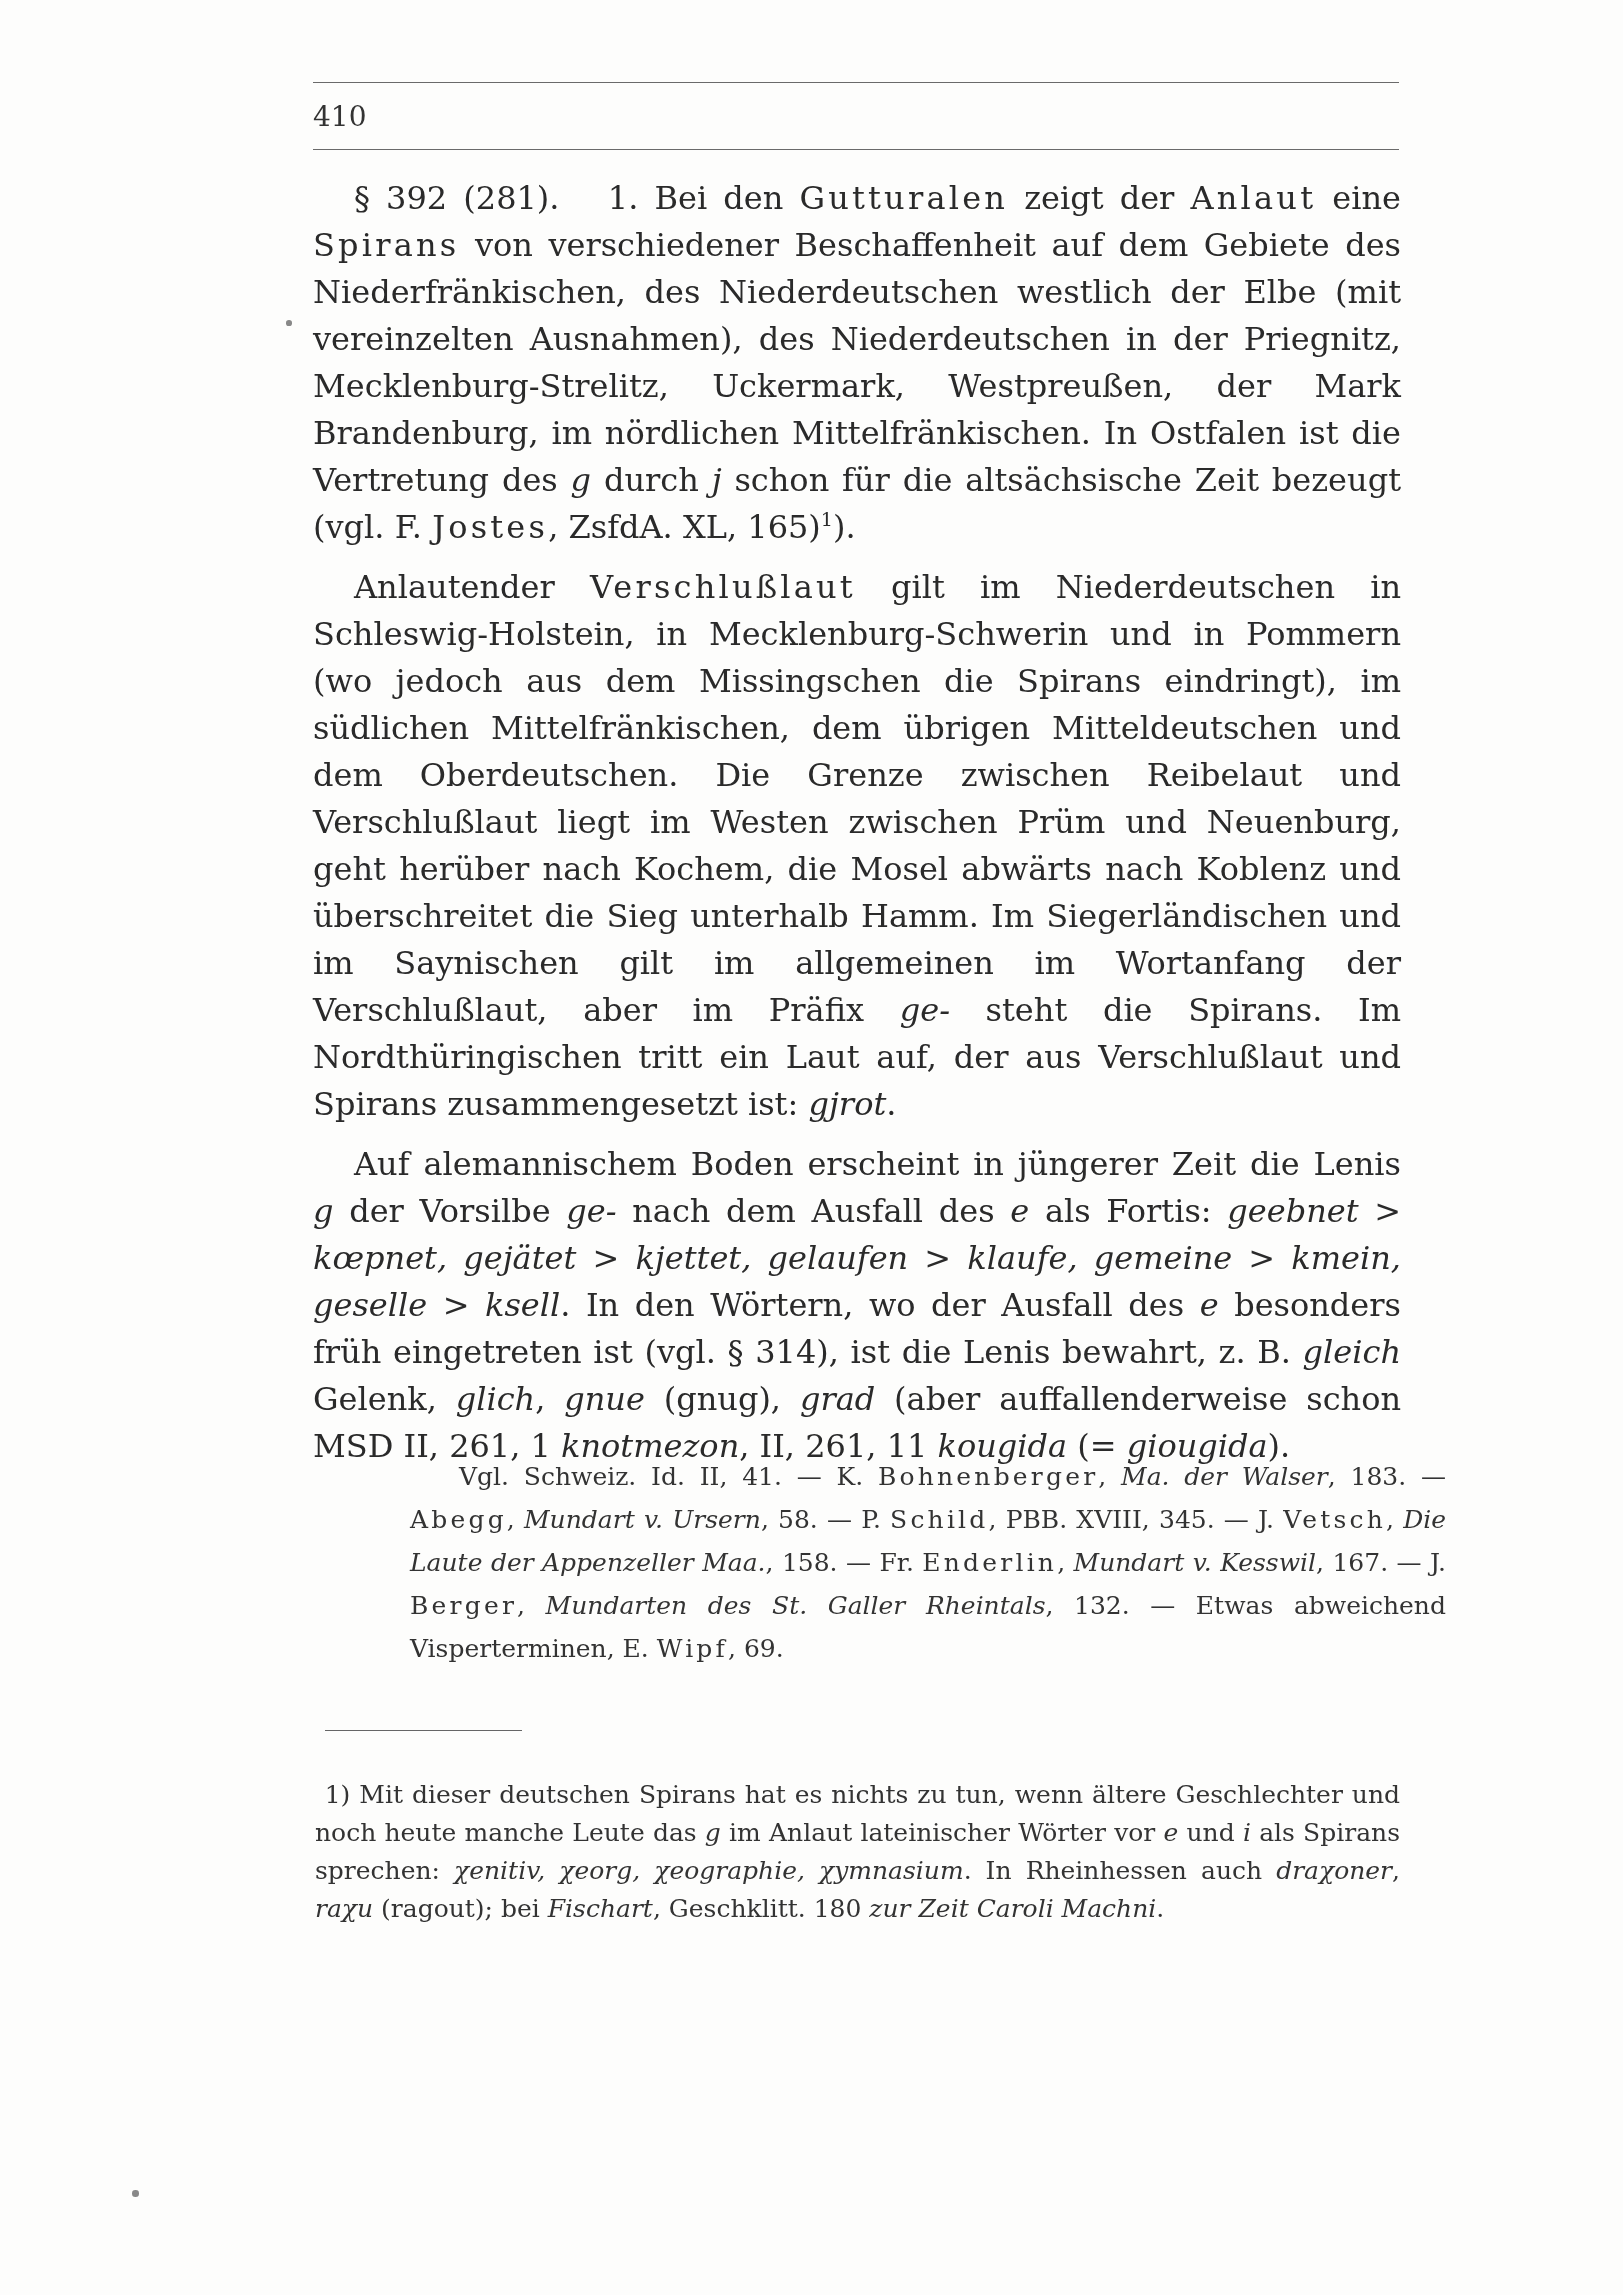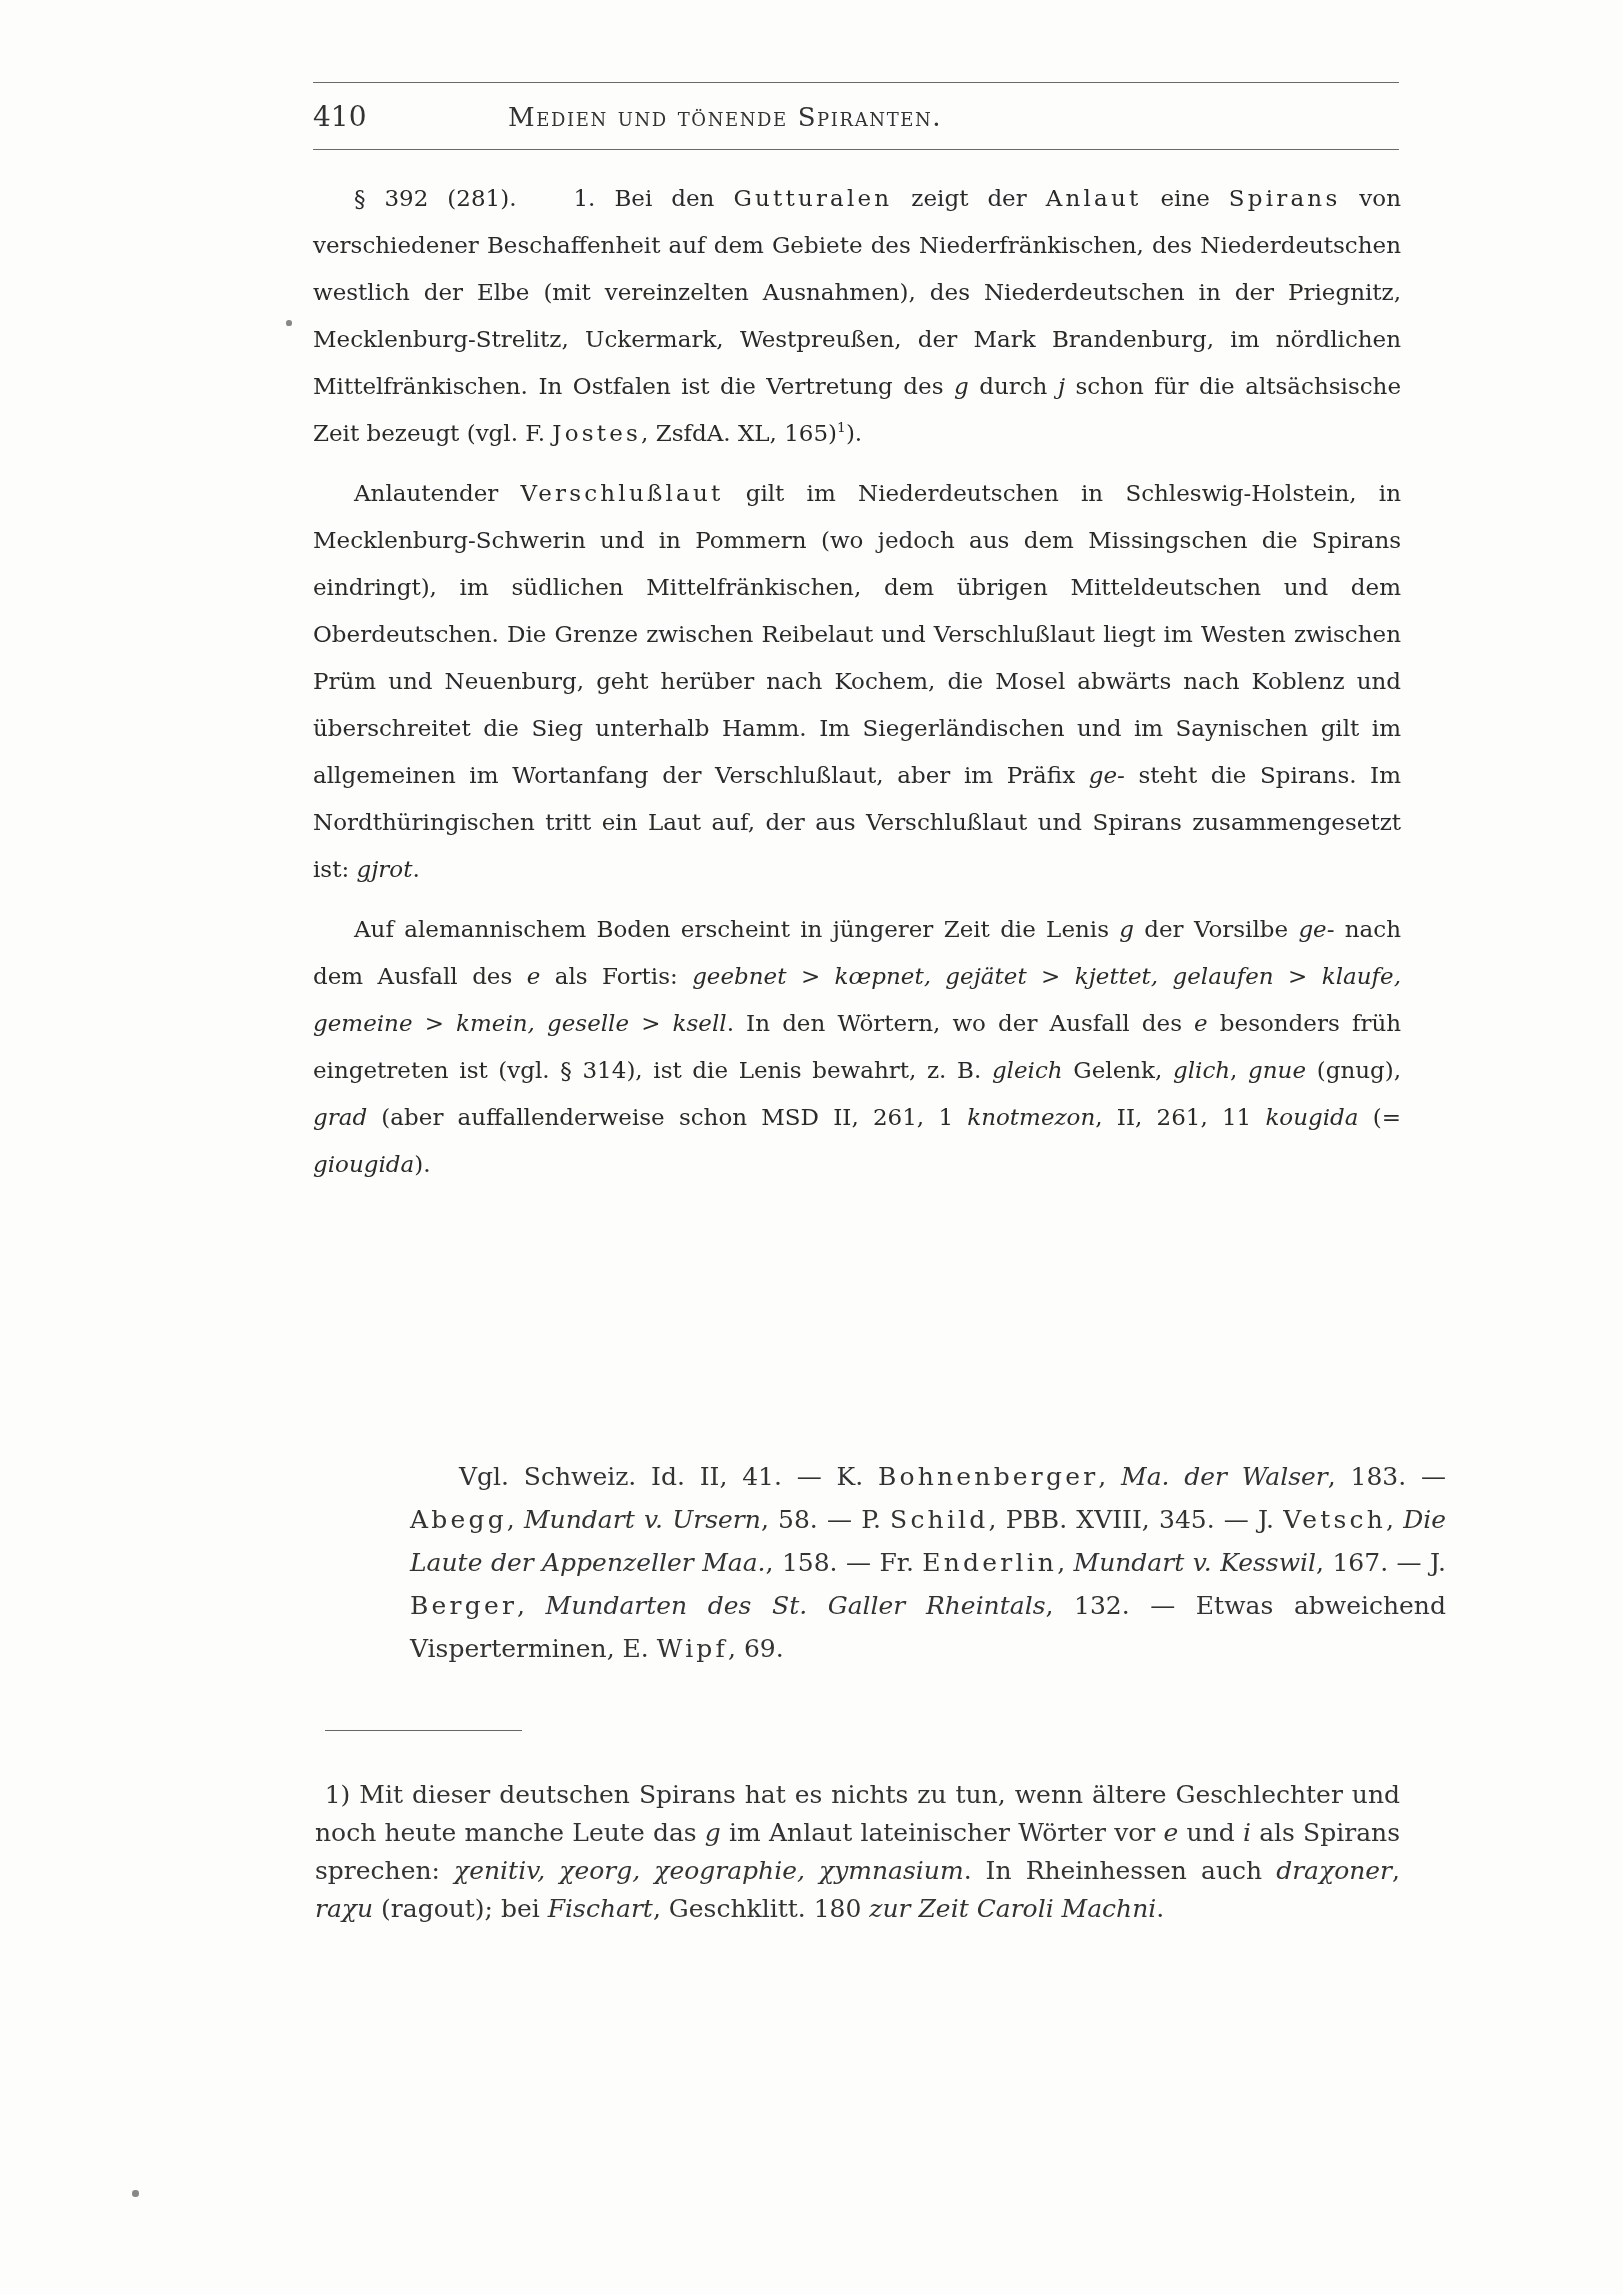"Medien und tönende Spiranten." span.running-head { html: <span>Medien und tönende Spiranten.</span> -> none }
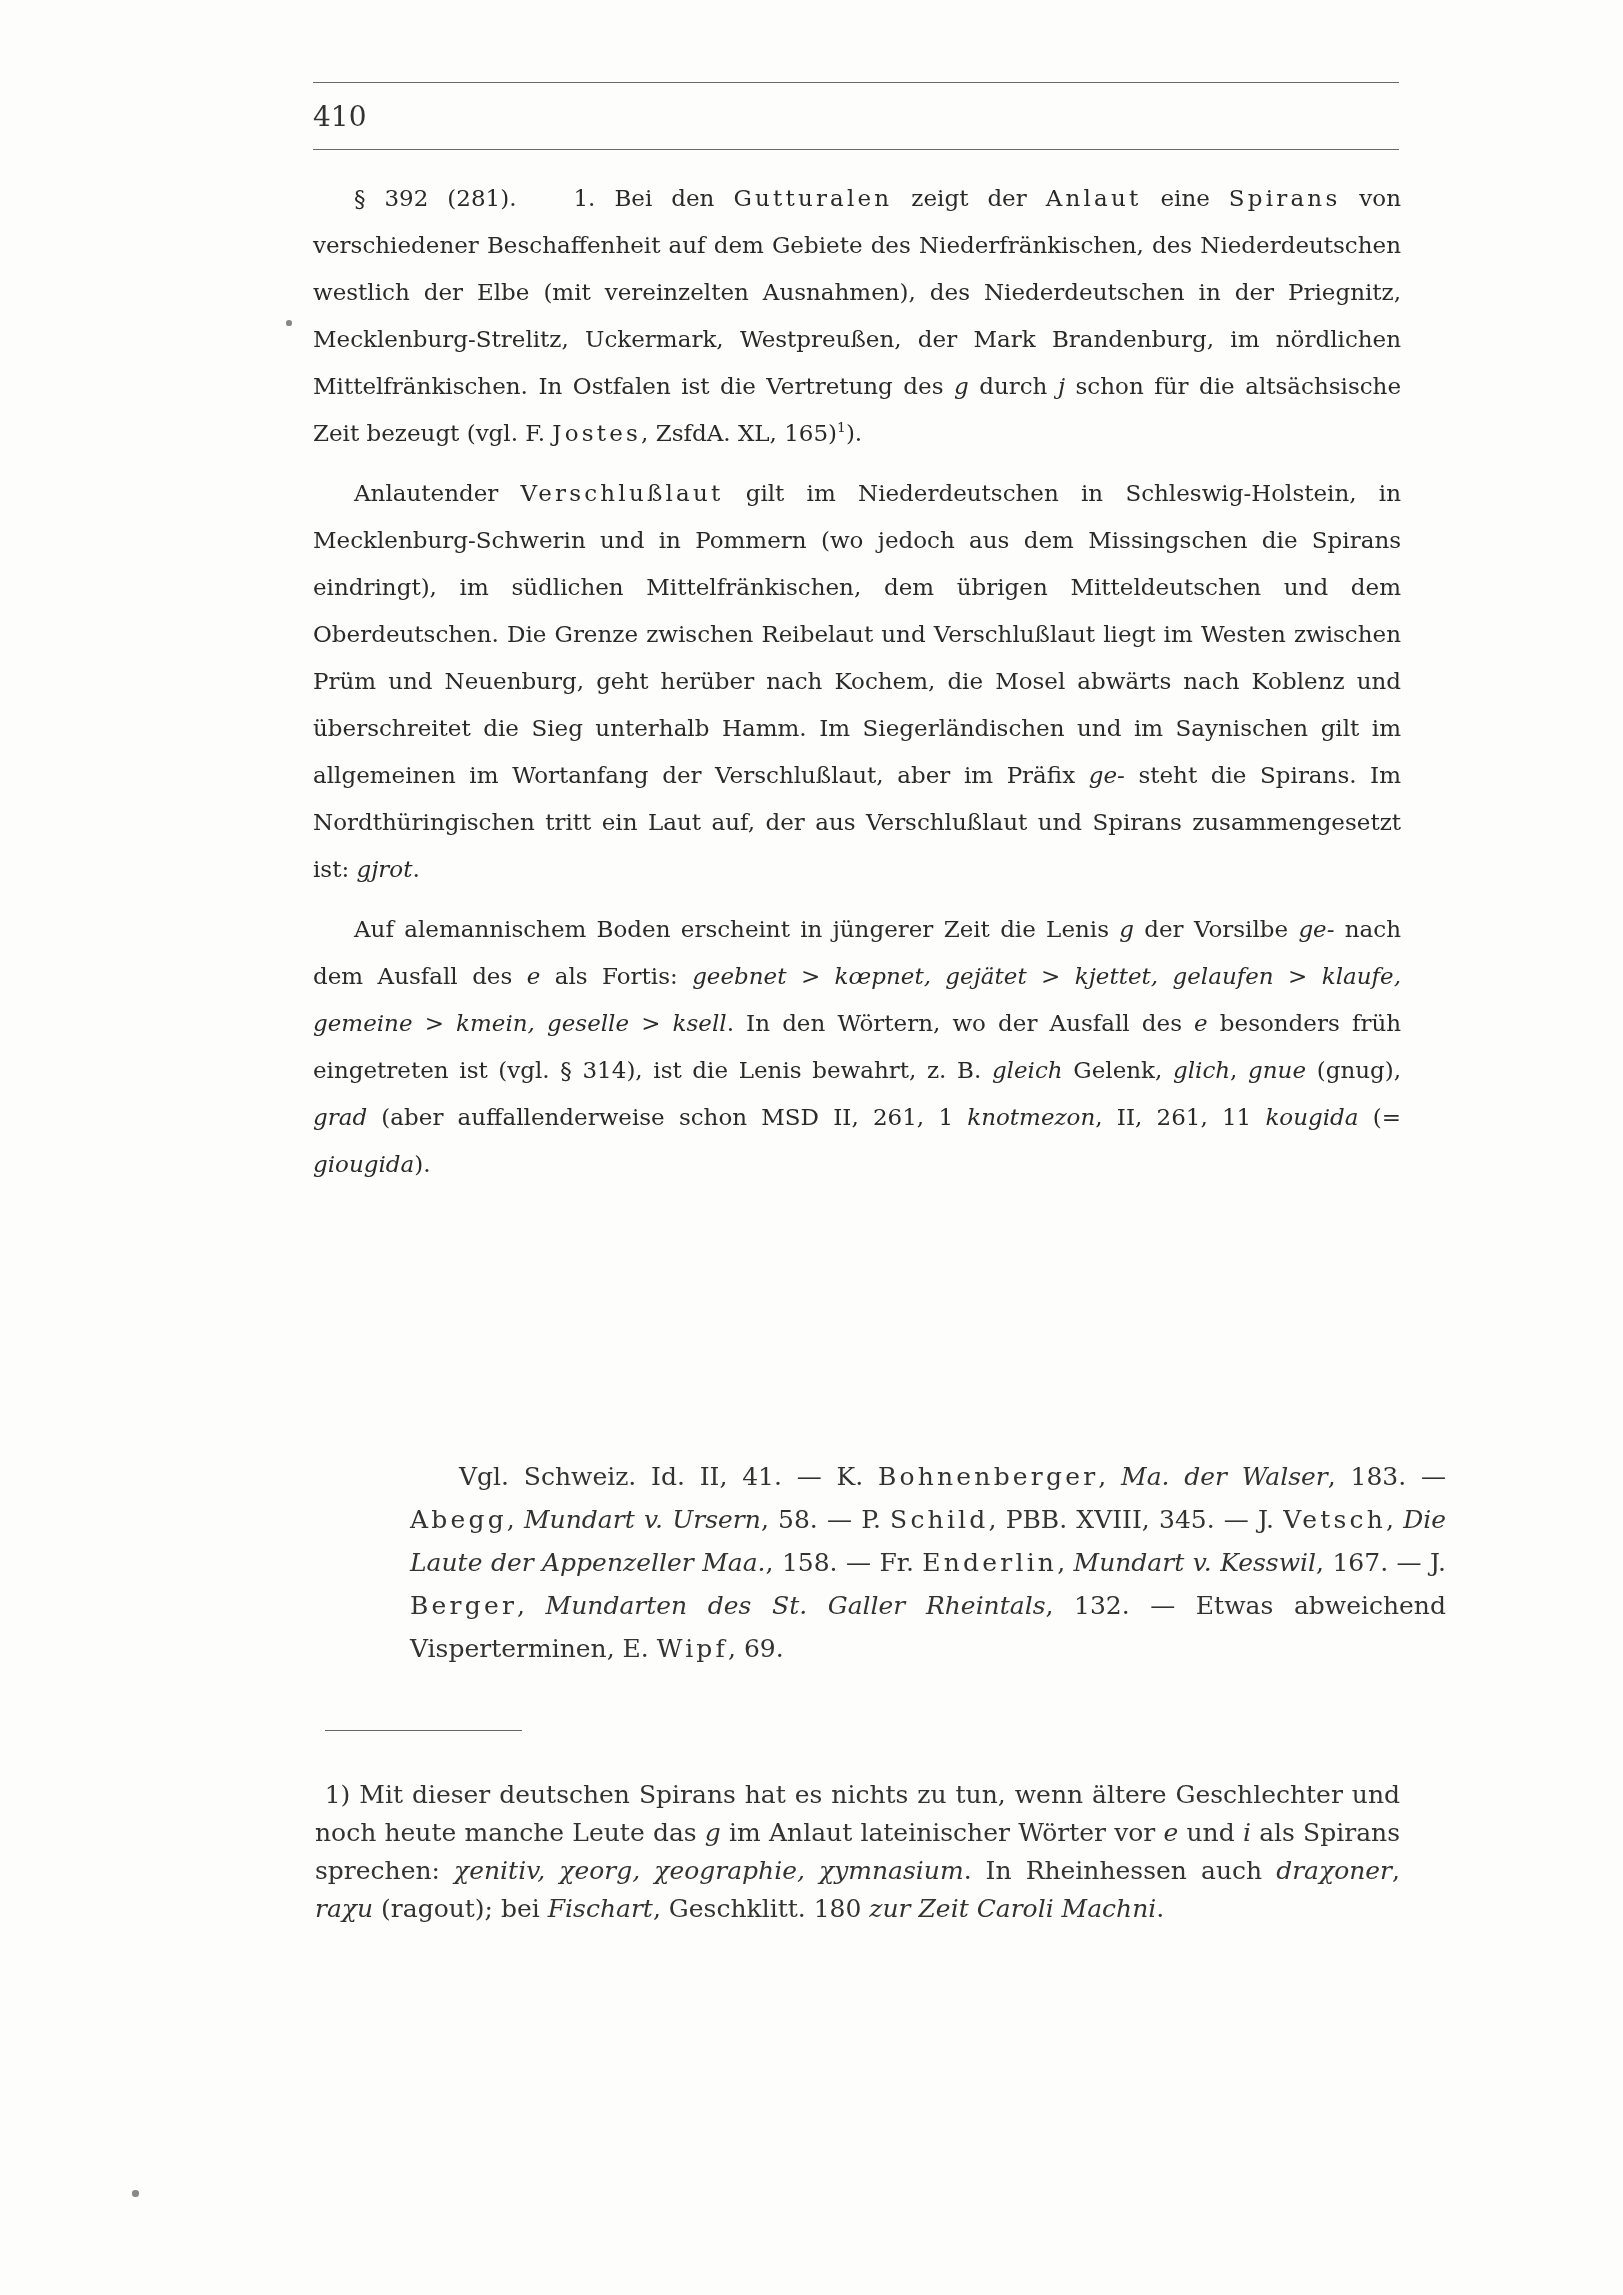"§ 392 (281). 1. Bei" .body-text { font-size: 23px -> 32px }
